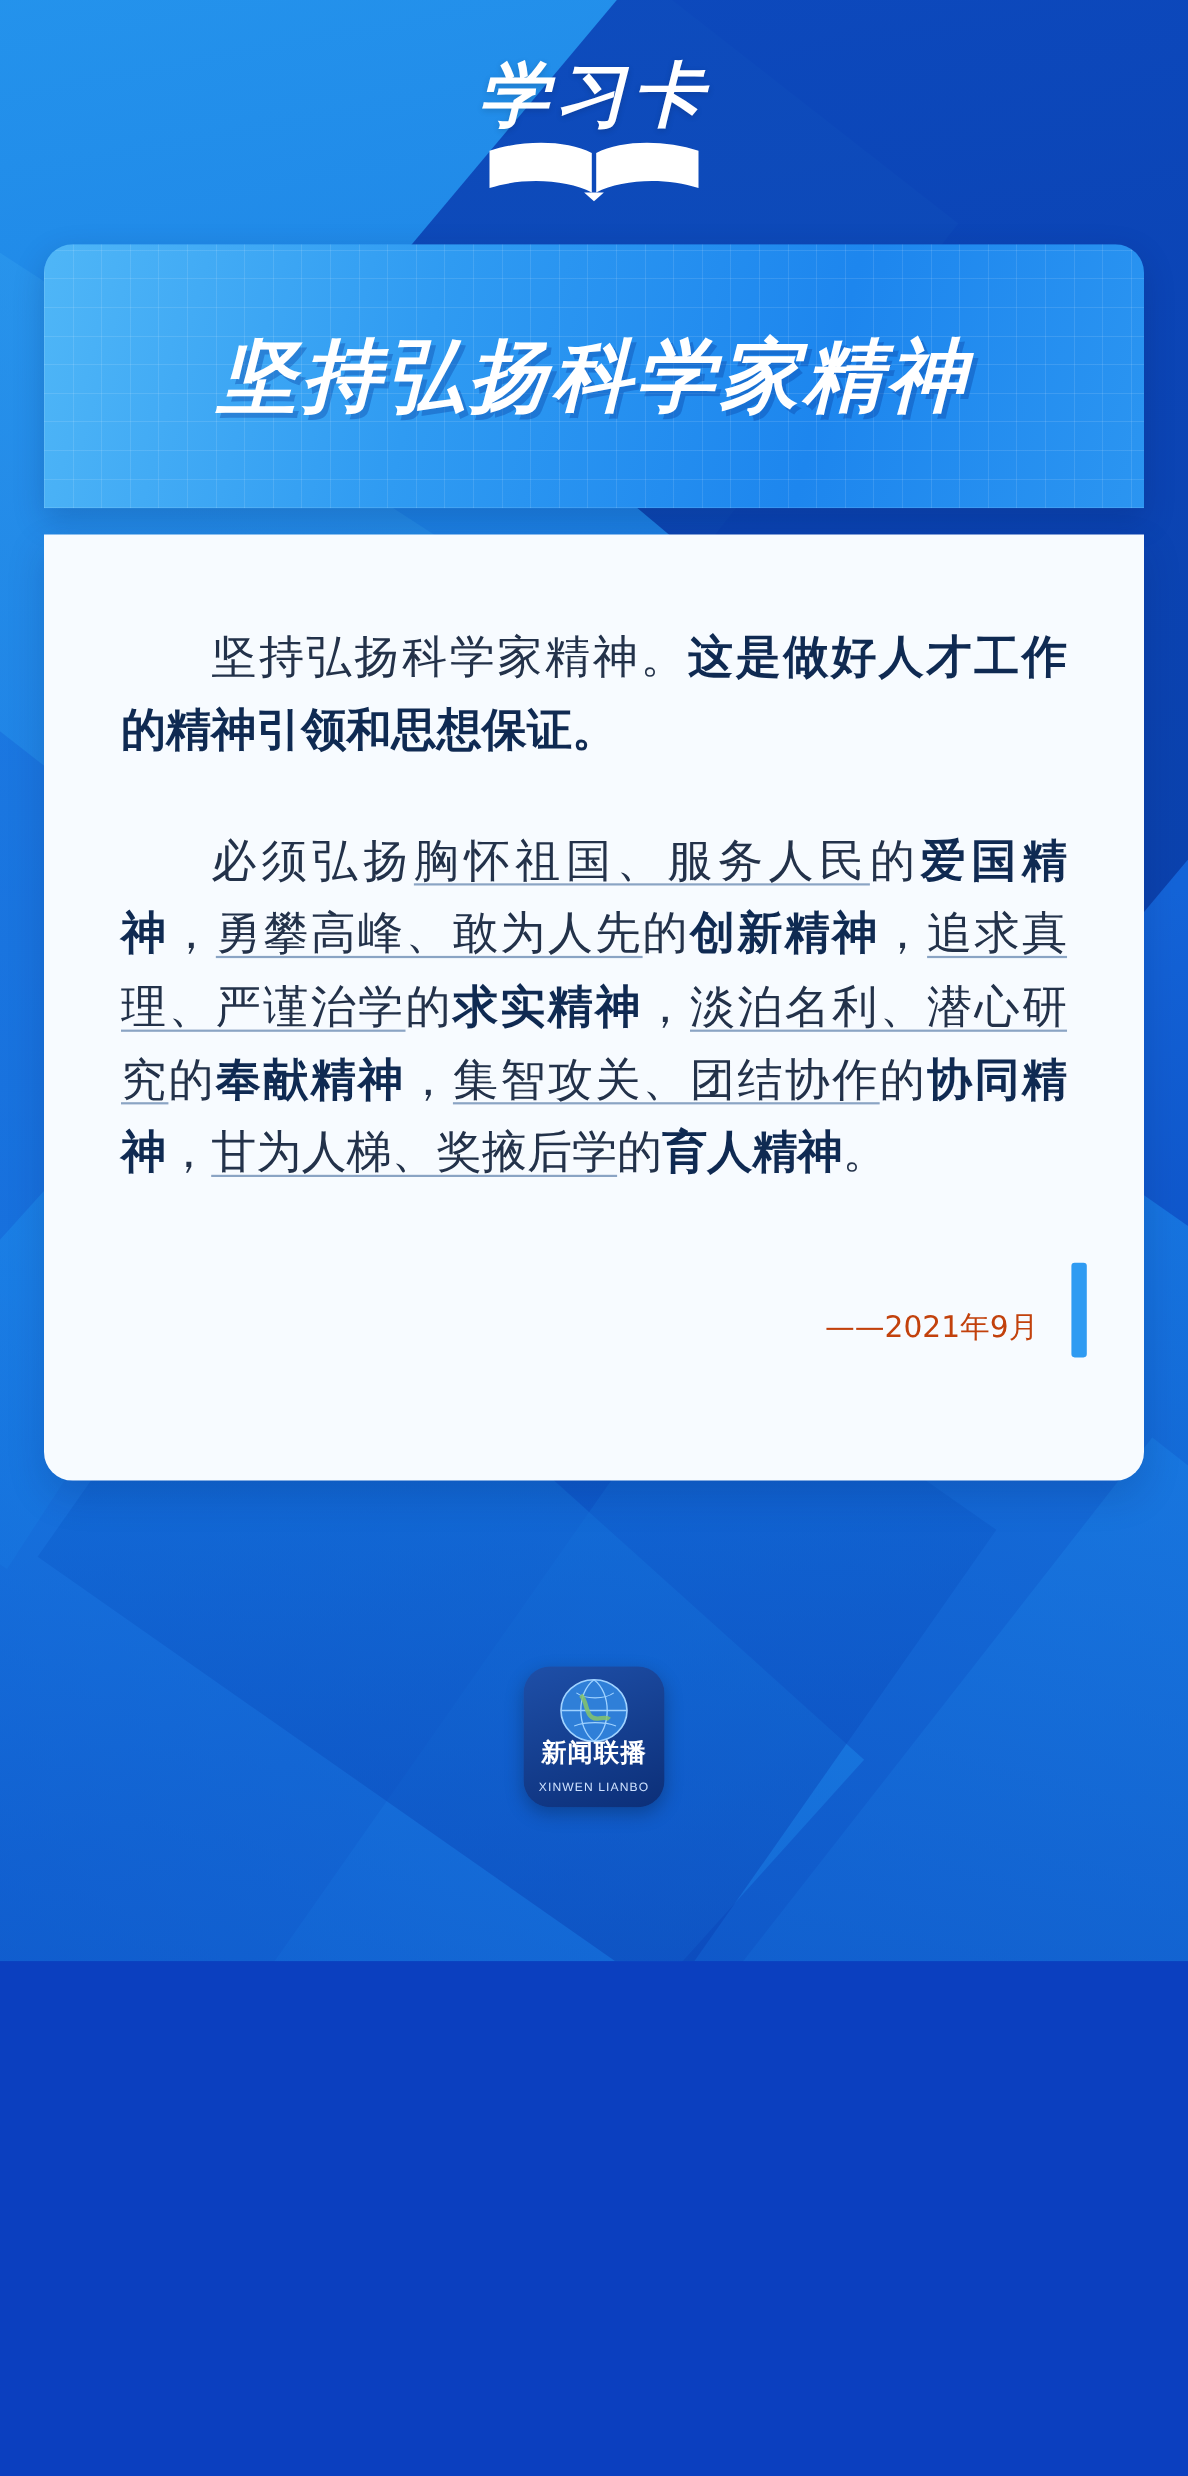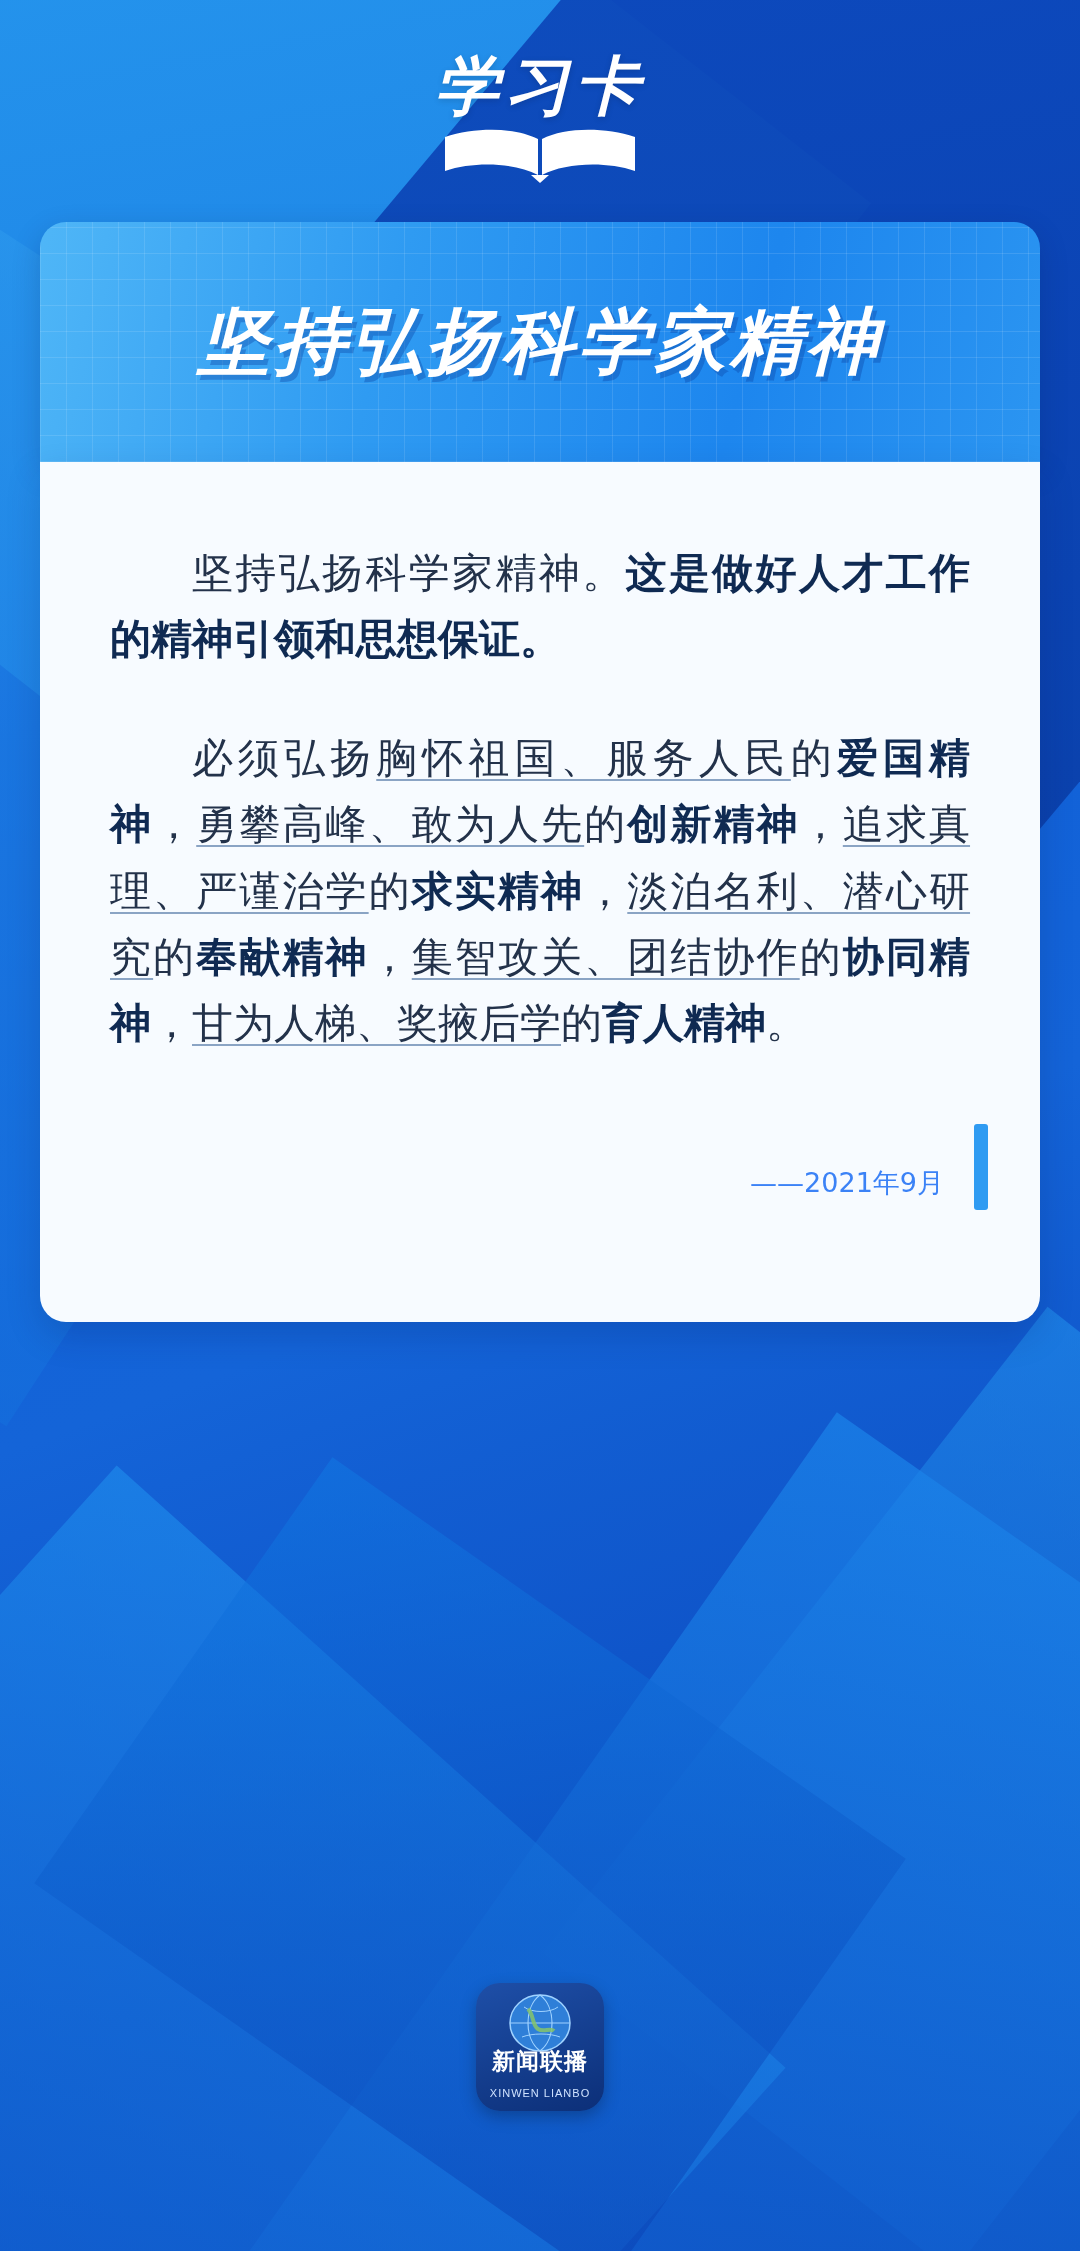"学习卡" .poster { height: 2251px -> 1783px }
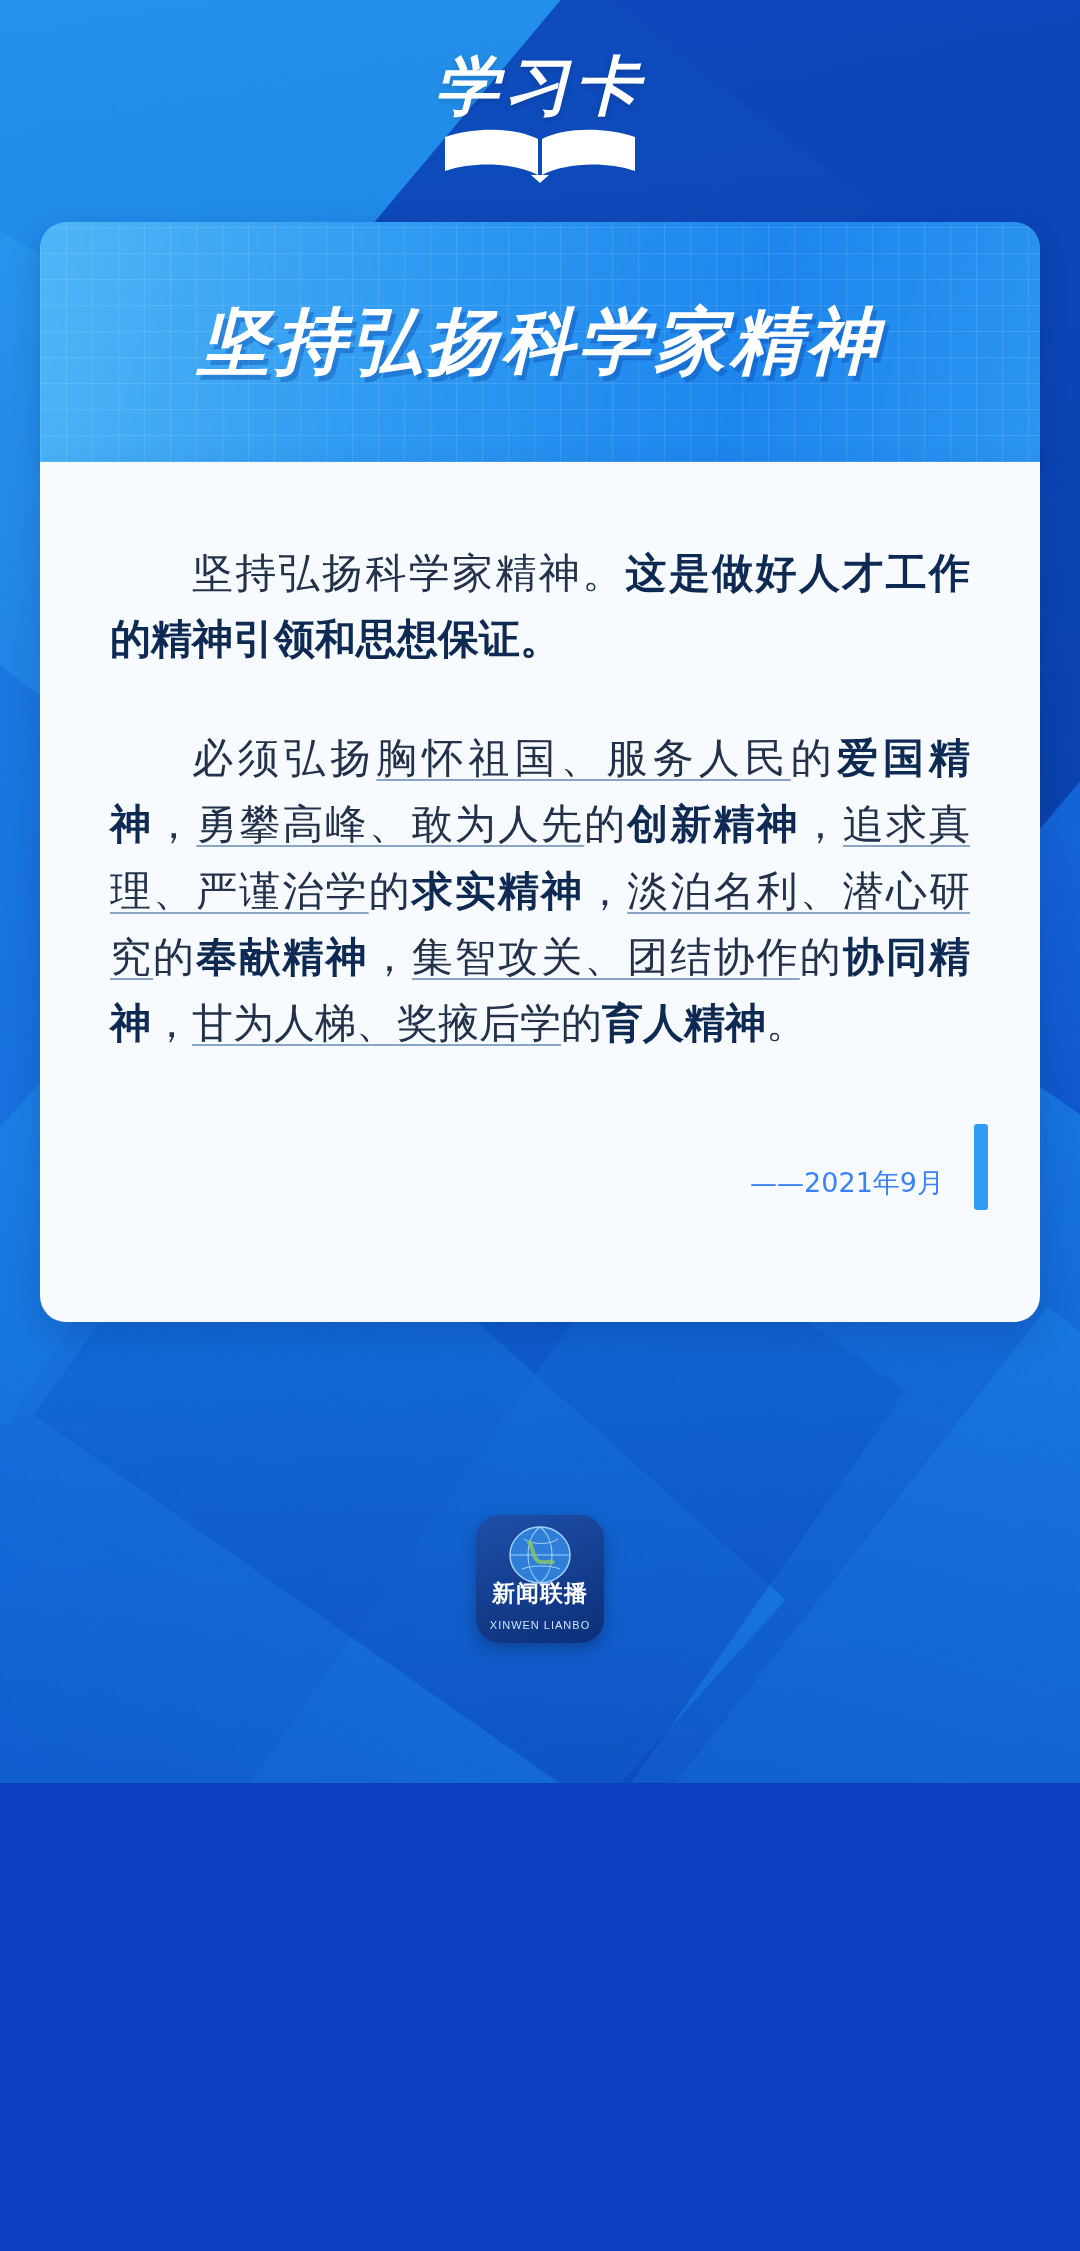"坚持弘扬科学家精神。这是做好人才工作的精神引领和思想保证。" .body-card { top: 462px -> 486px }
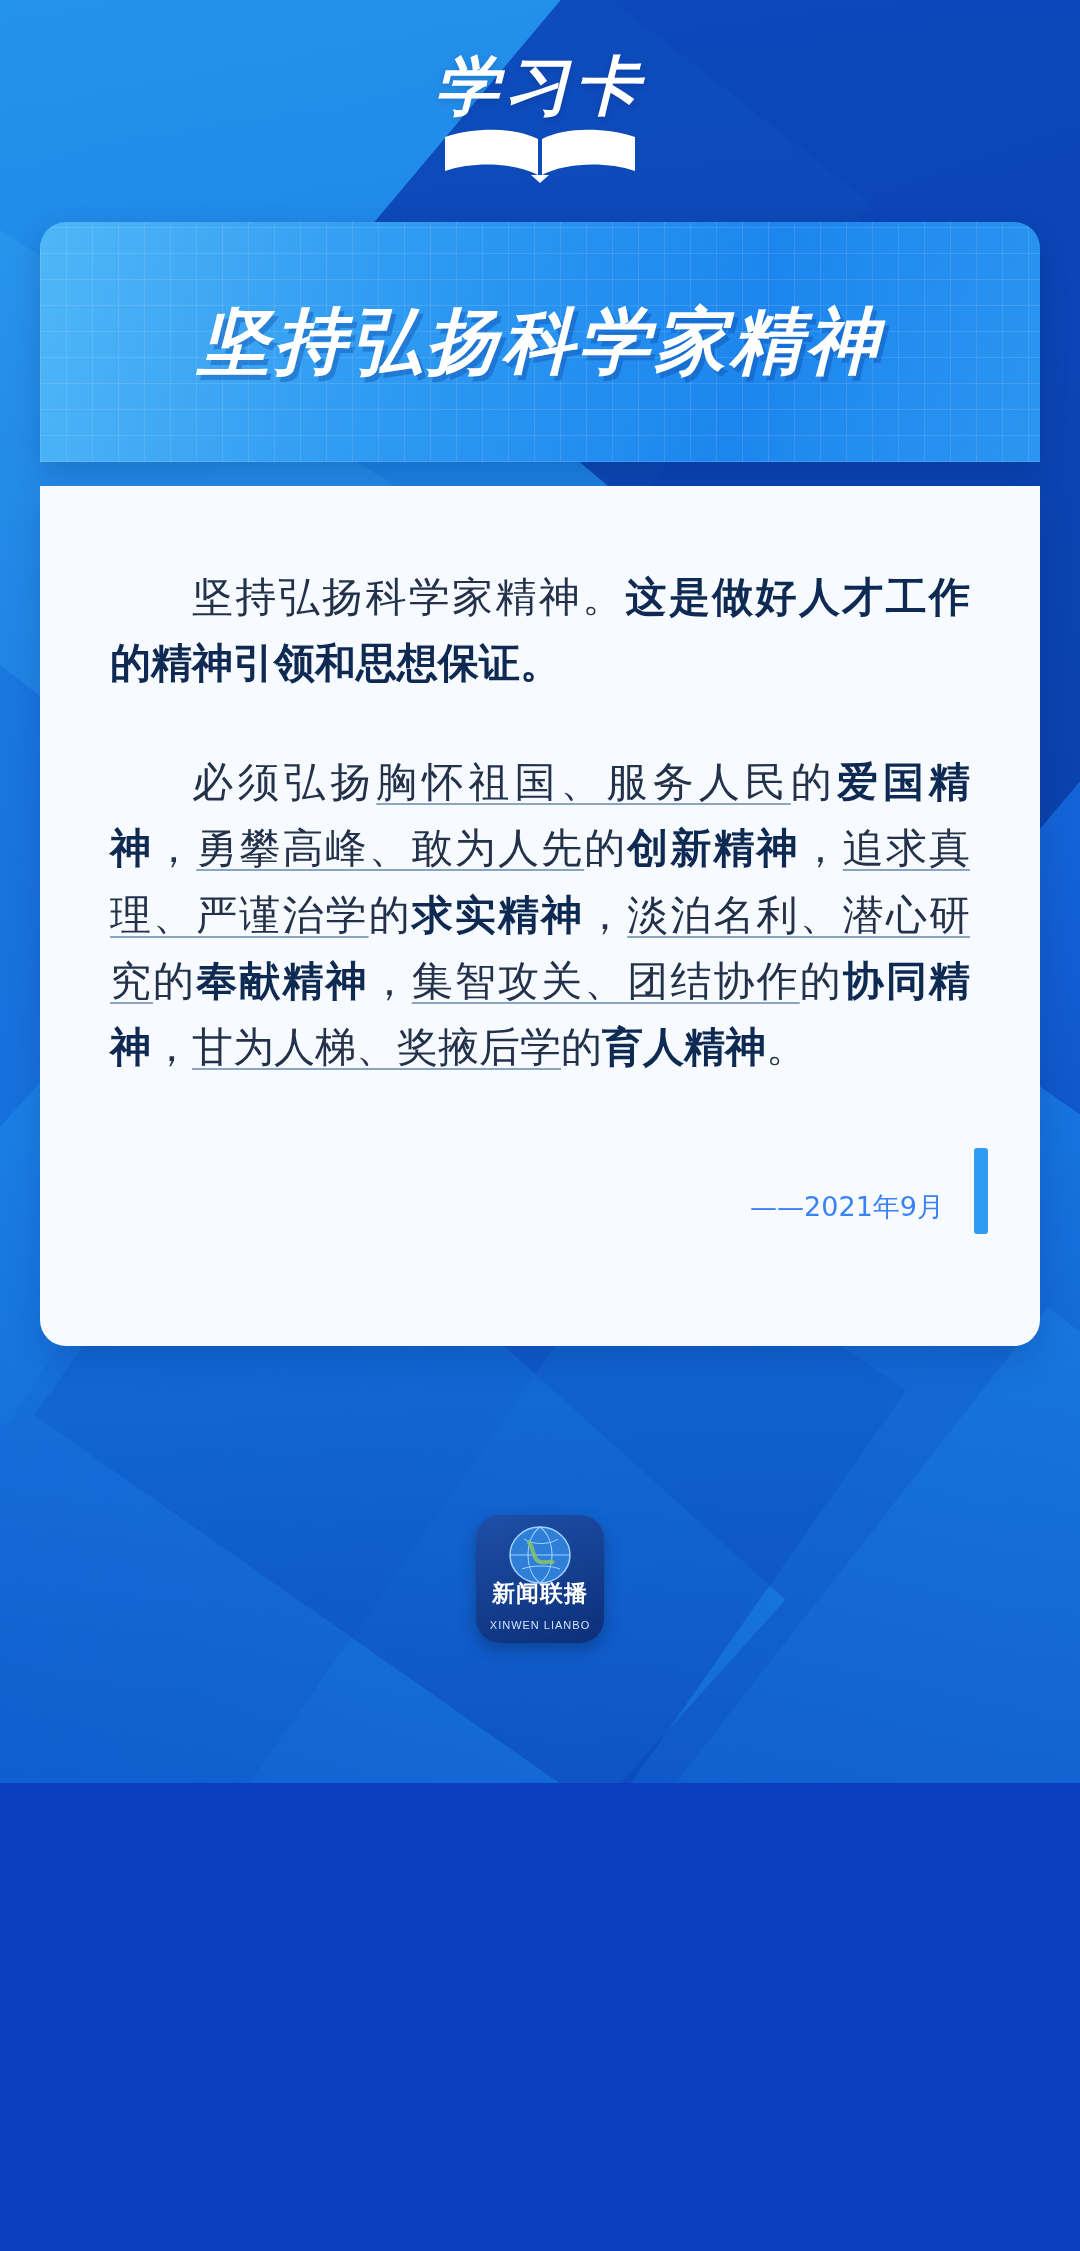"——2021年9月" .attrib { color: #3b82f6 -> #c2410c }
